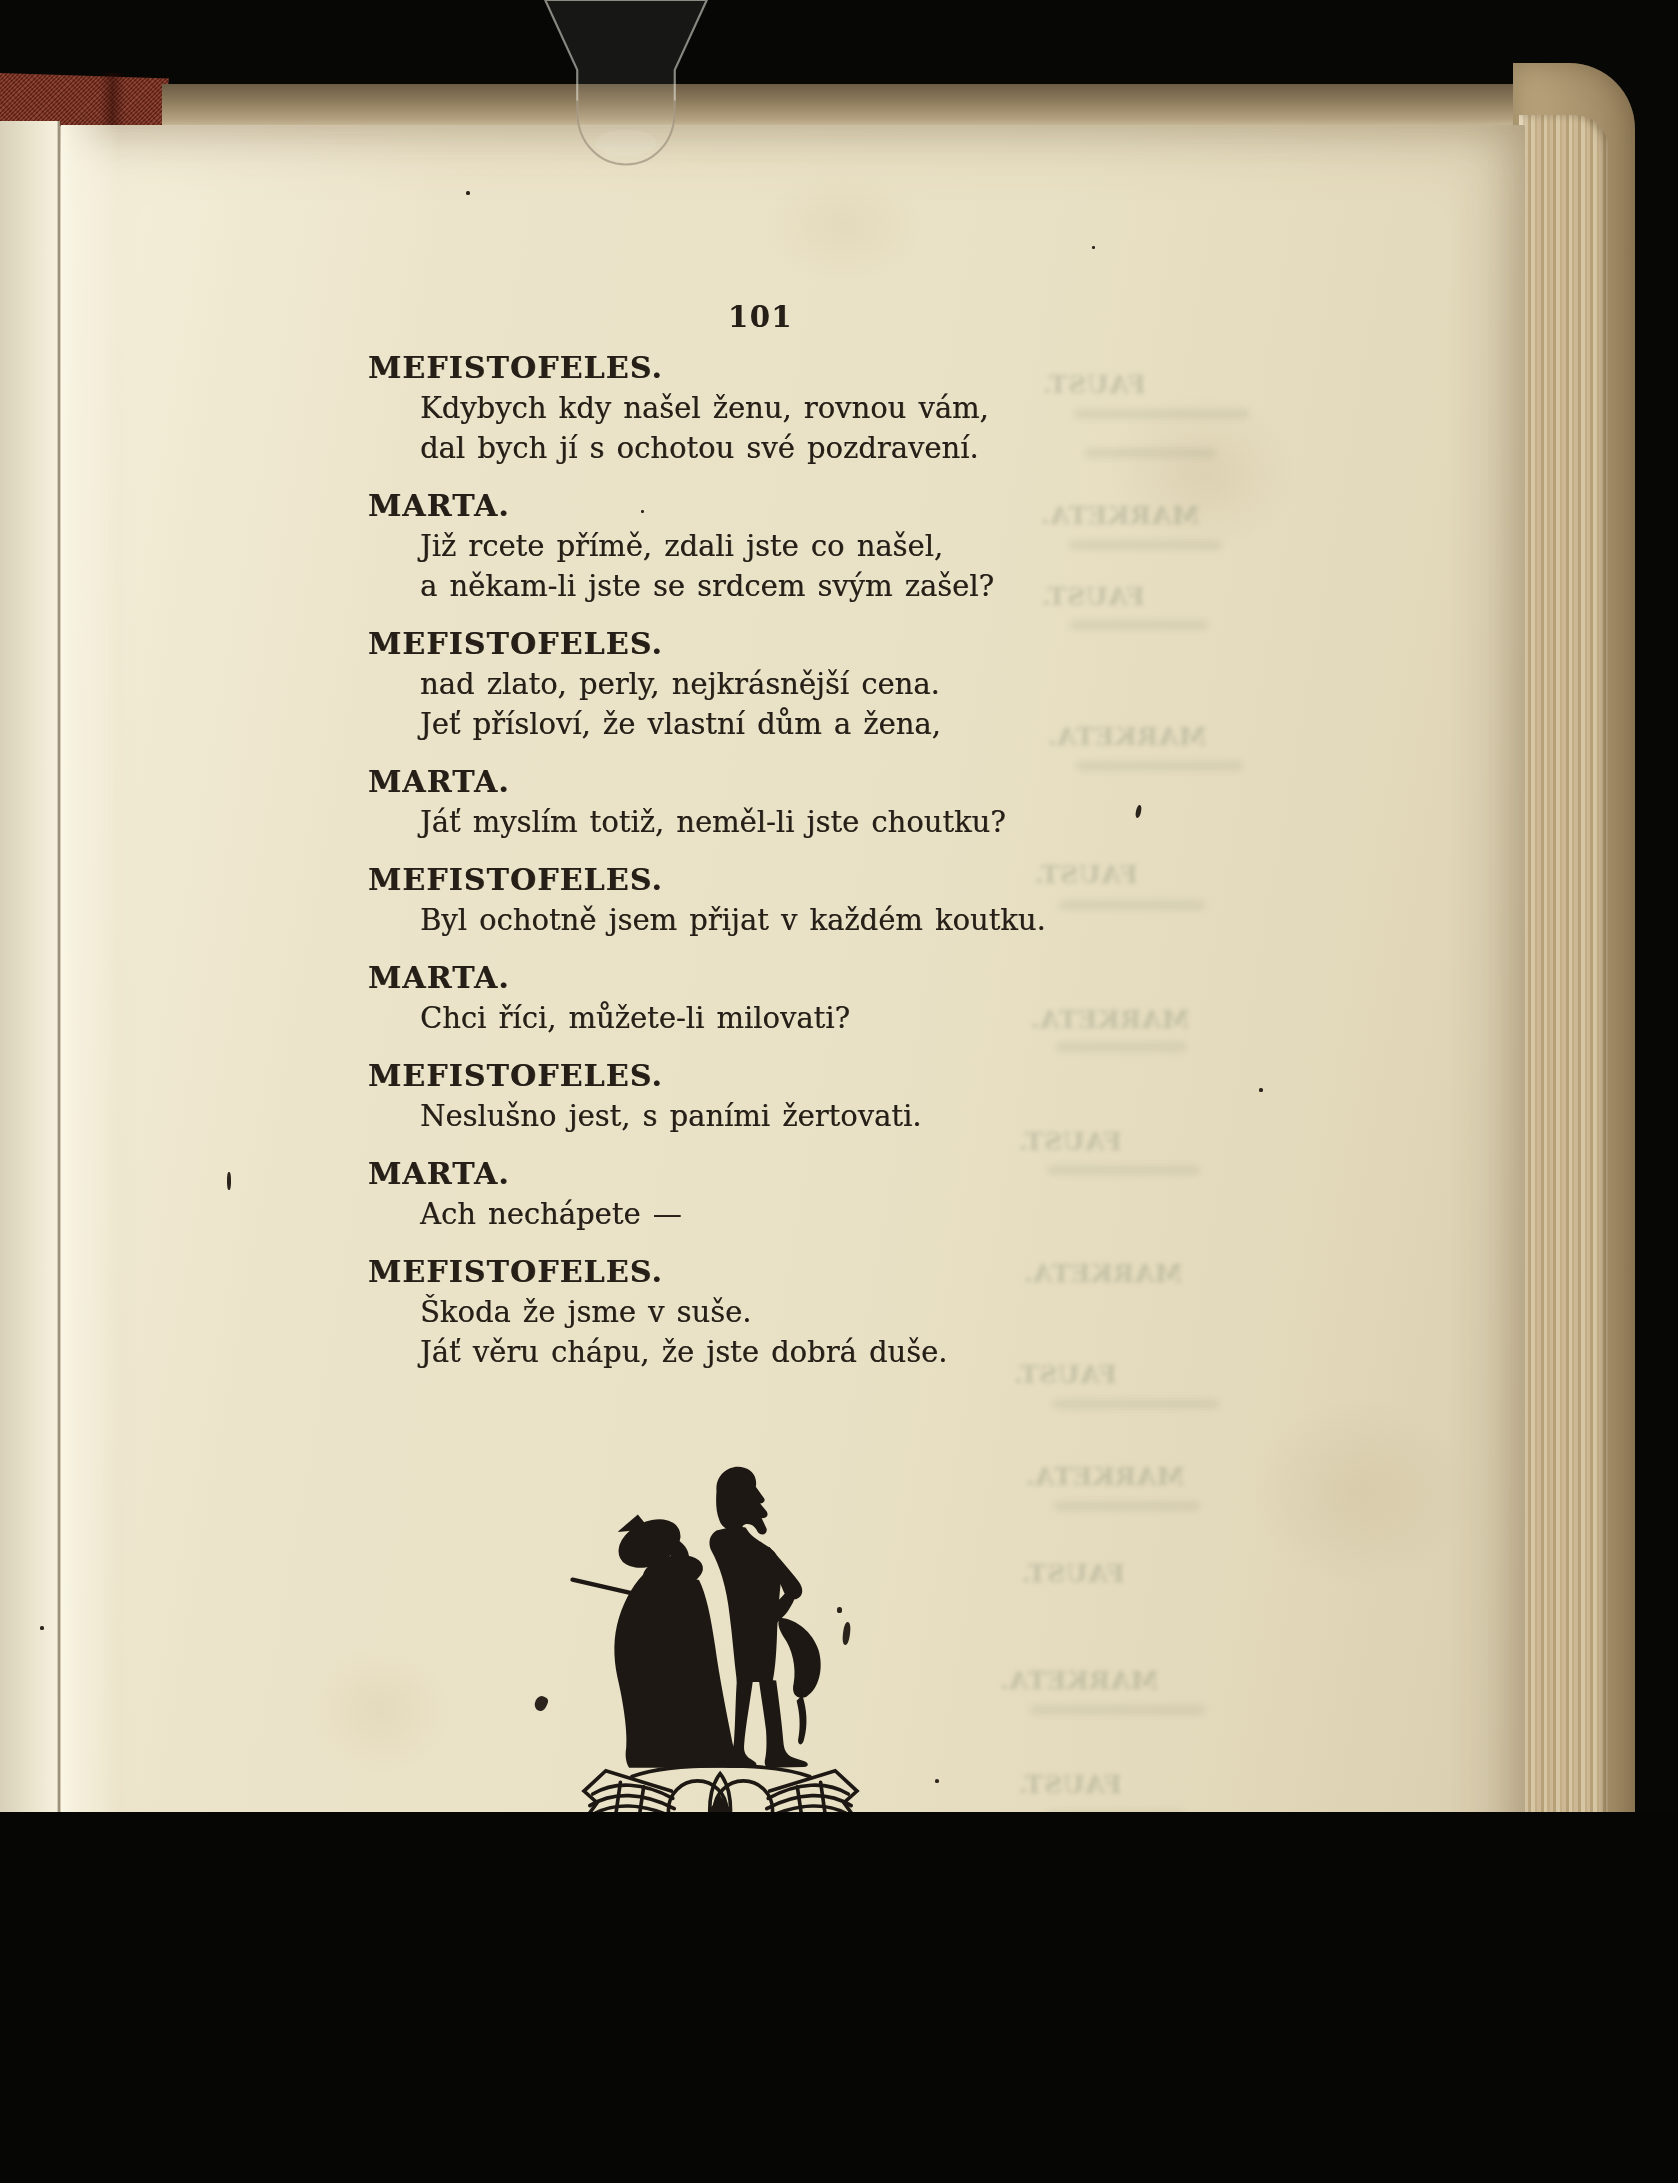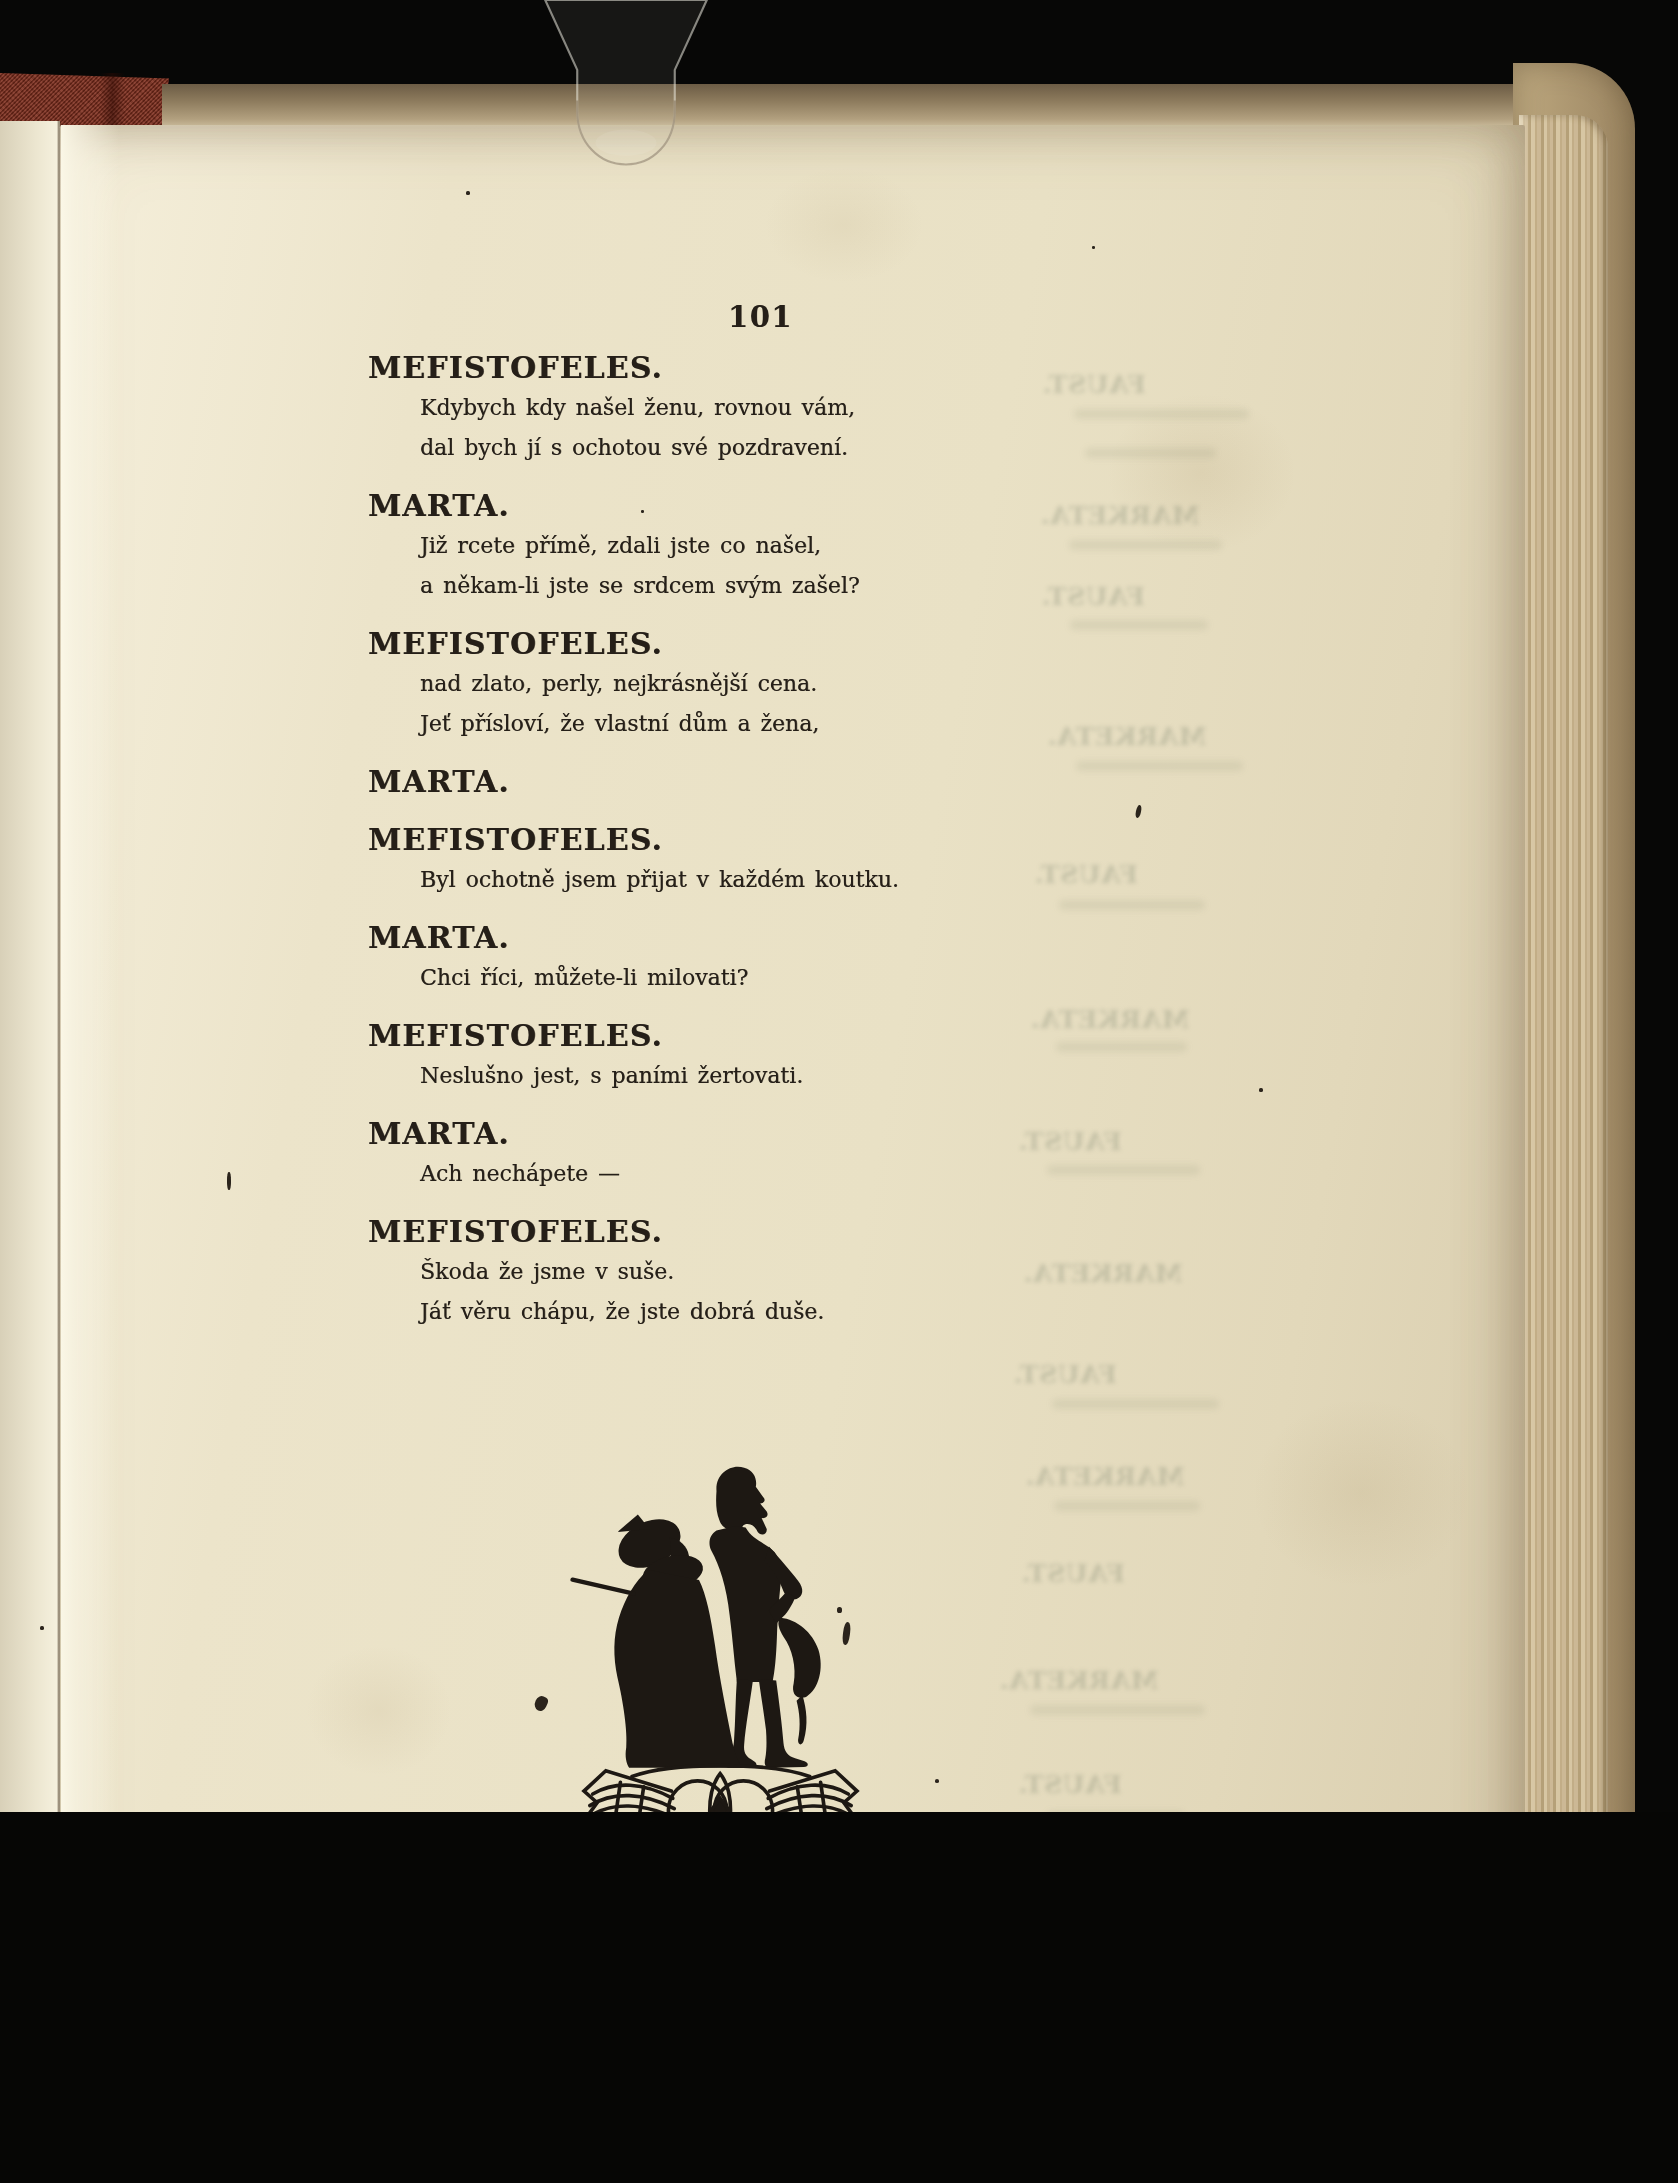"Kdybych kdy našel ženu, rovnou" .line { font-size: 22px -> 29px }
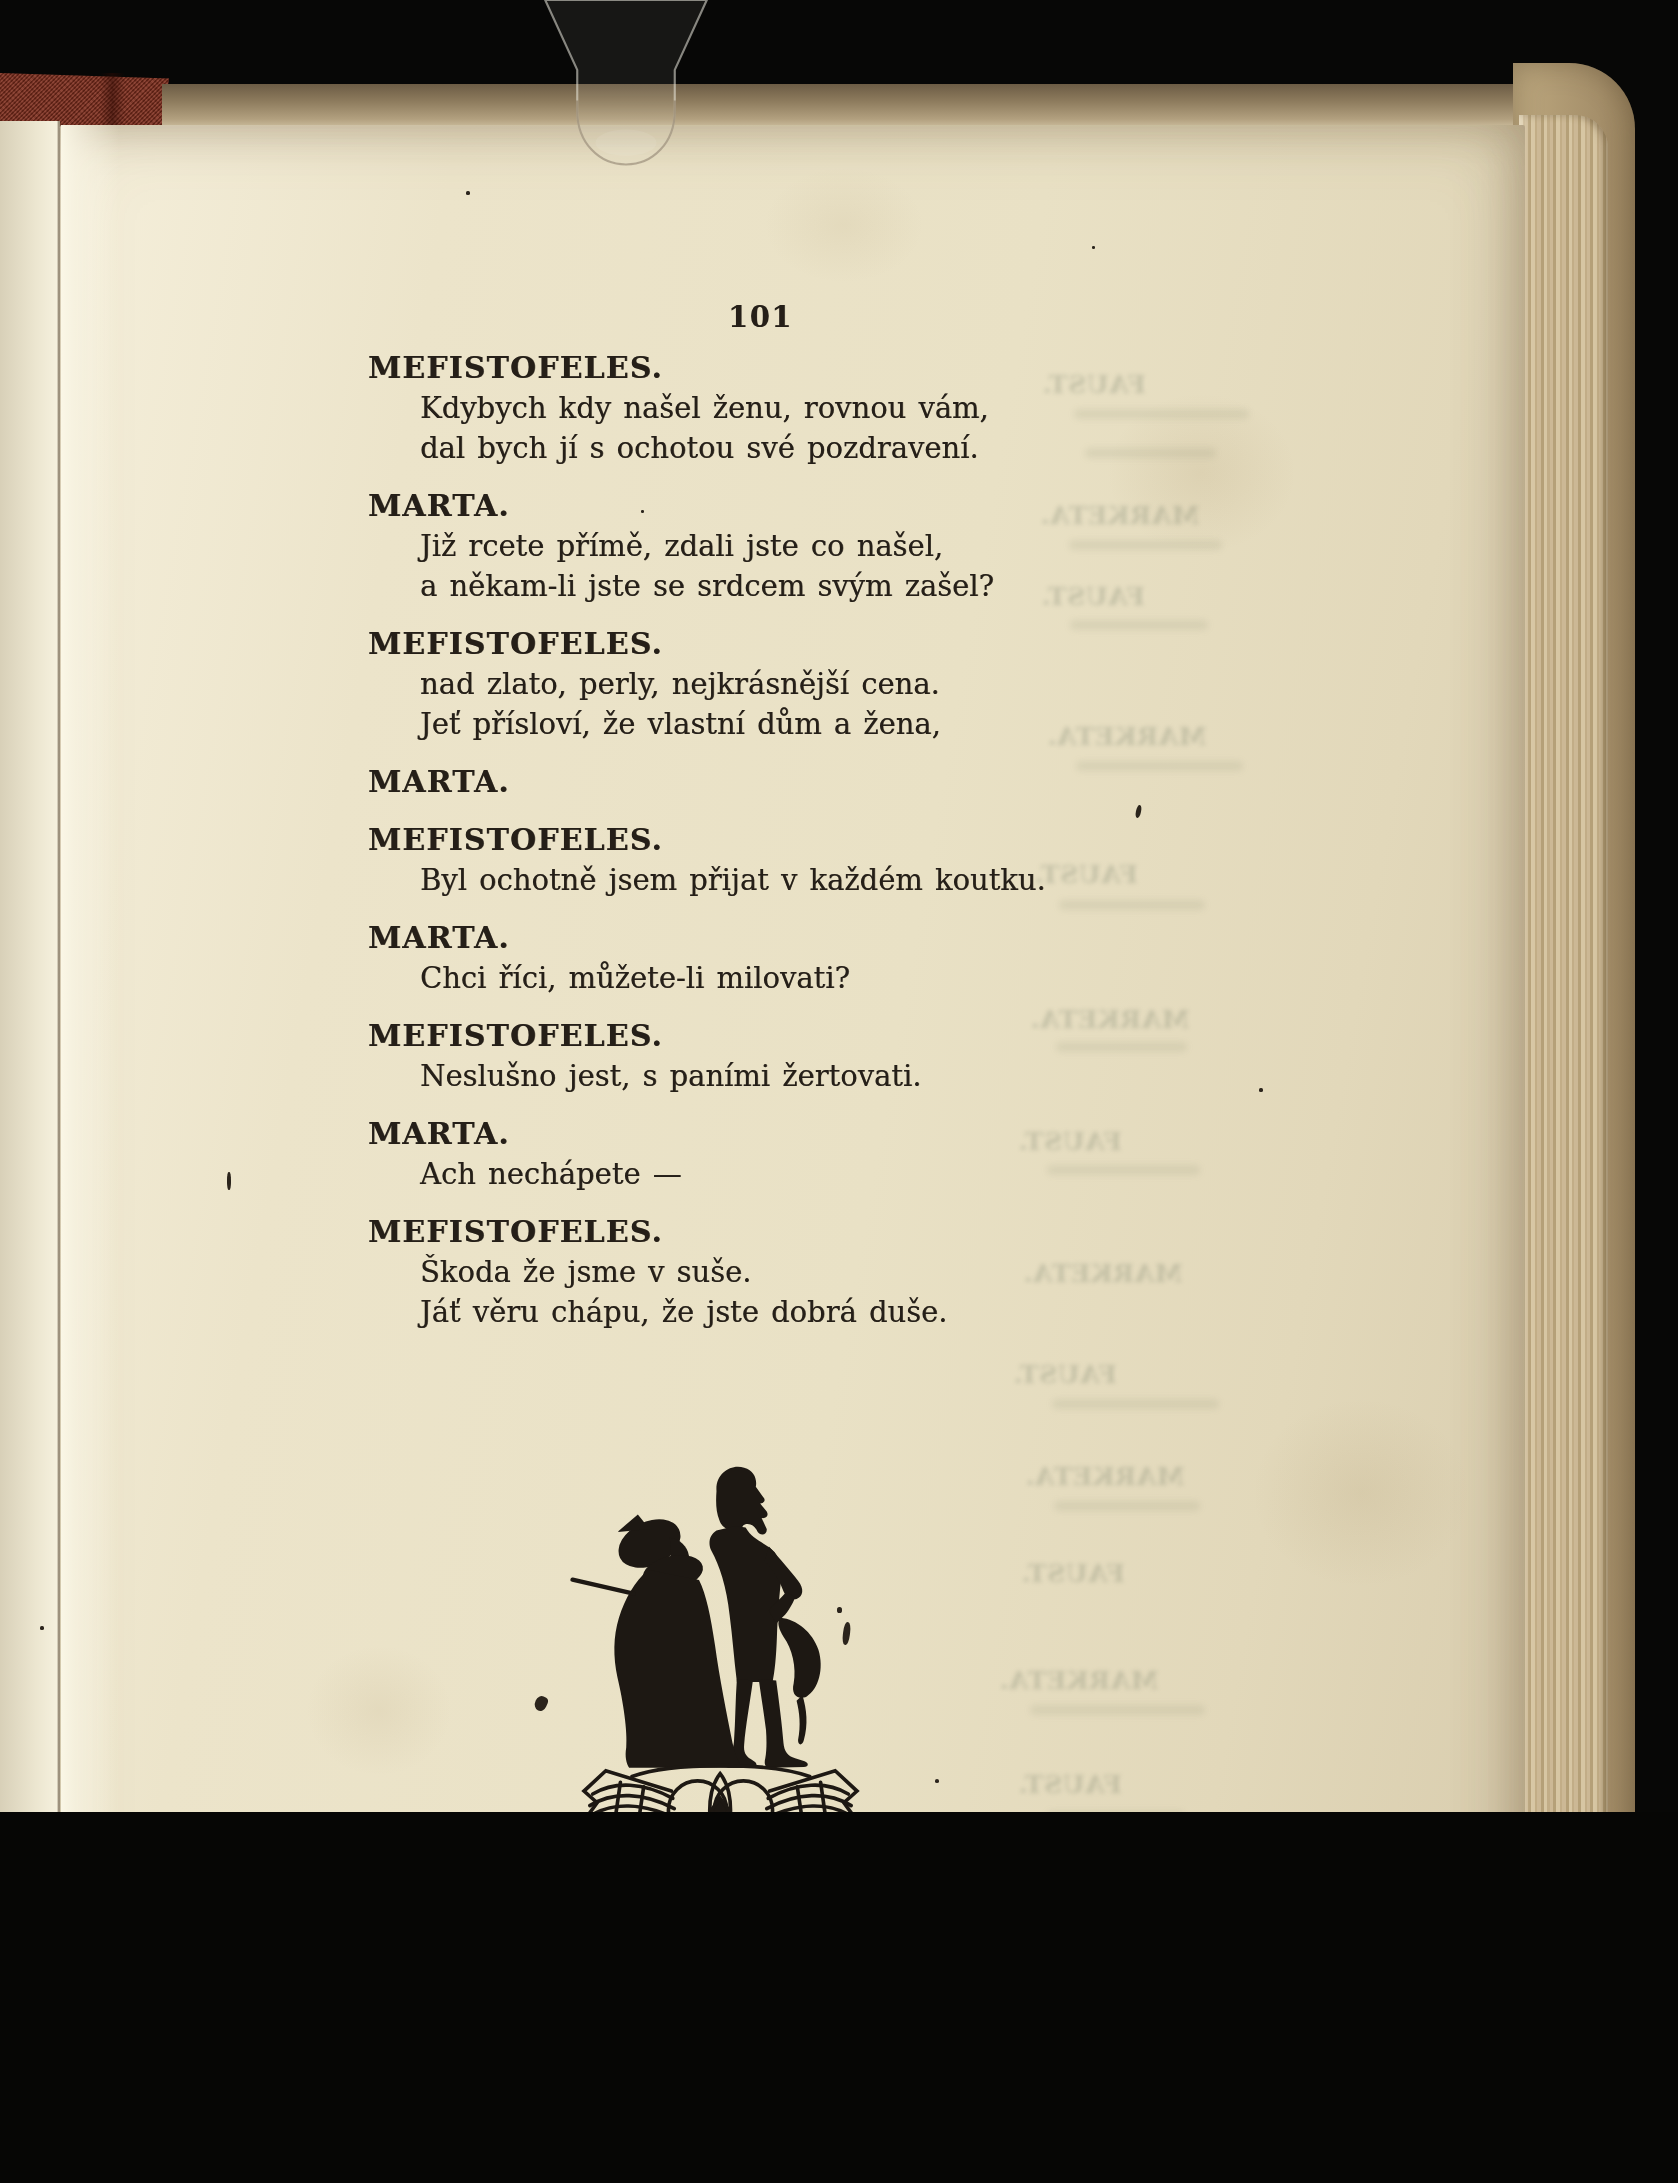"Jáť myslím totiž, neměl-li jste" div.line { html: none -> <div>Jáť myslím totiž, neměl-li jste choutku?</div> }
